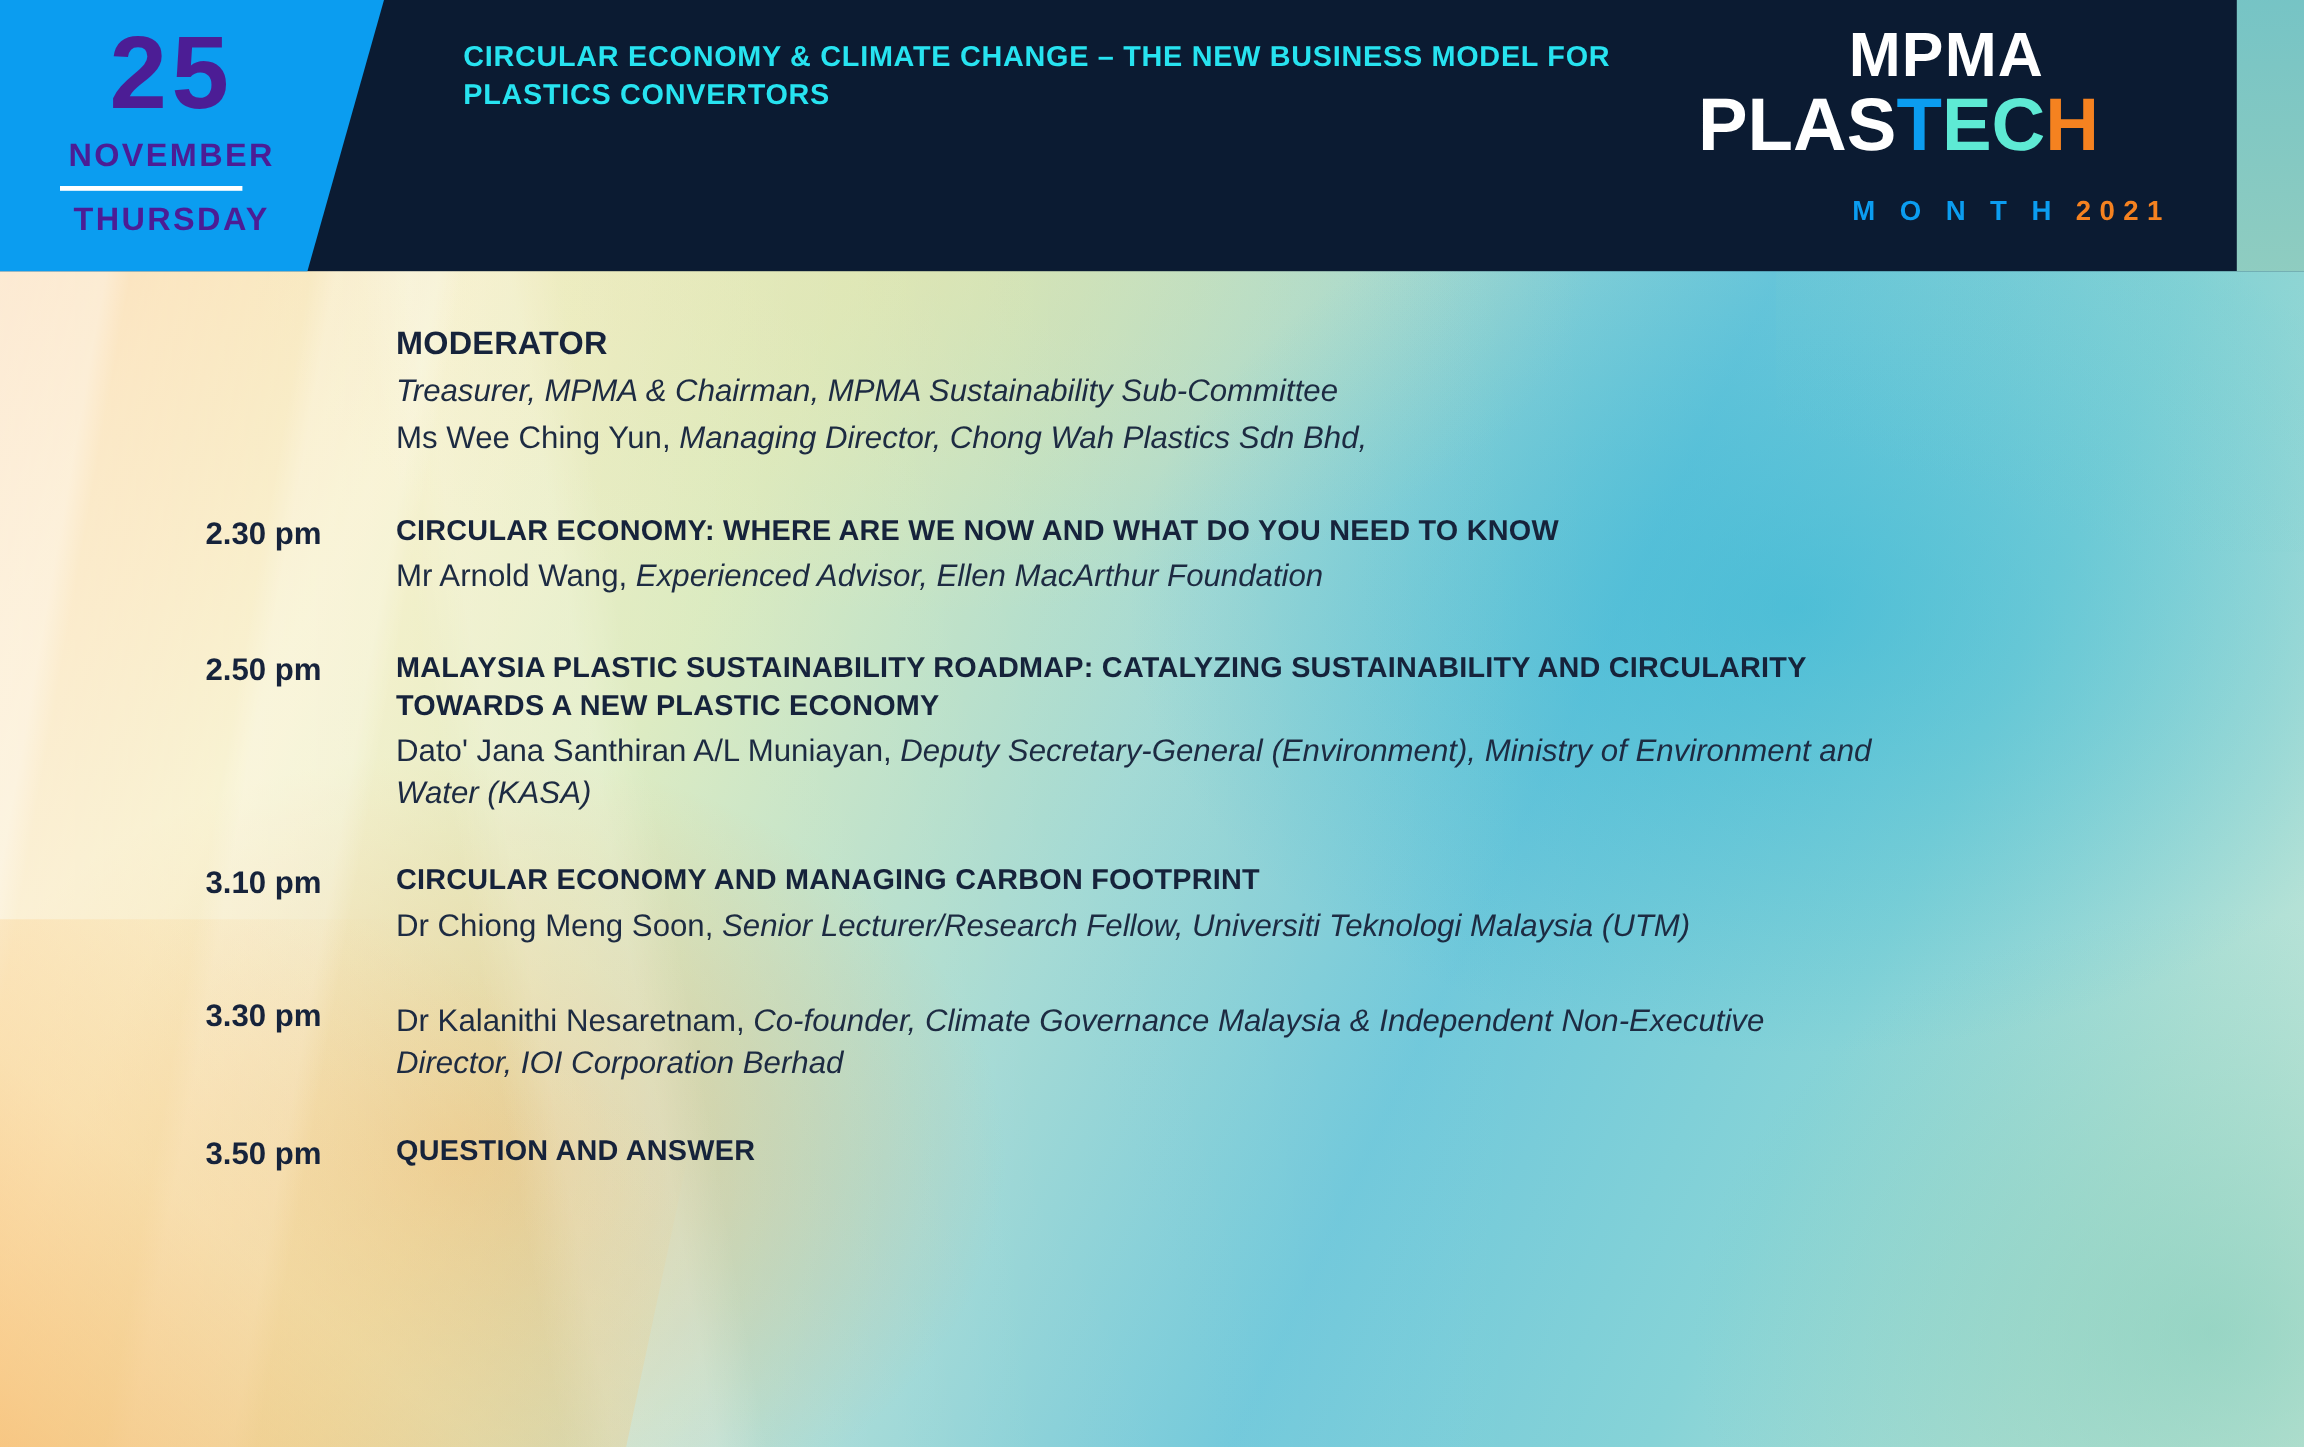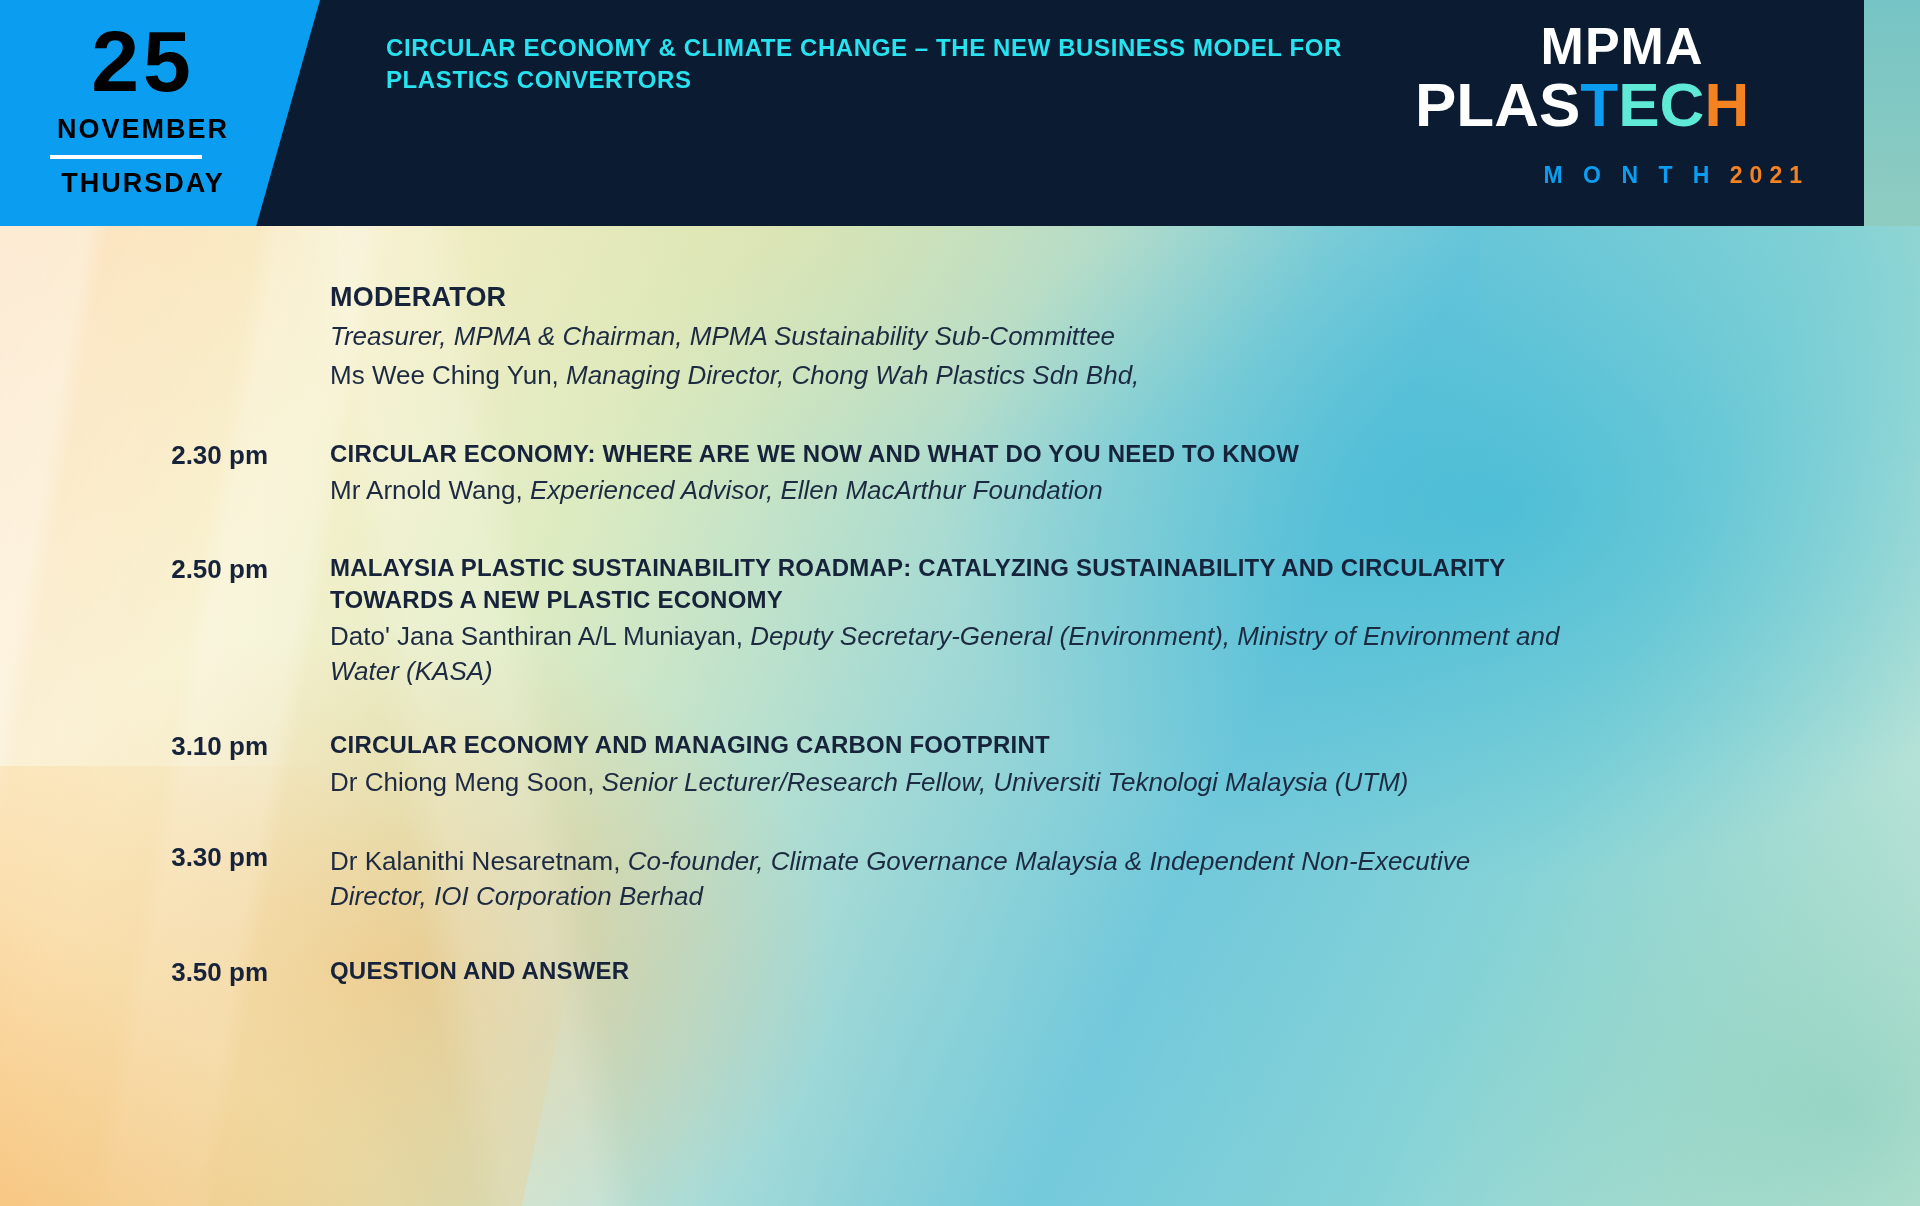"25" .date-block { color: #000000 -> #4c1d95 }
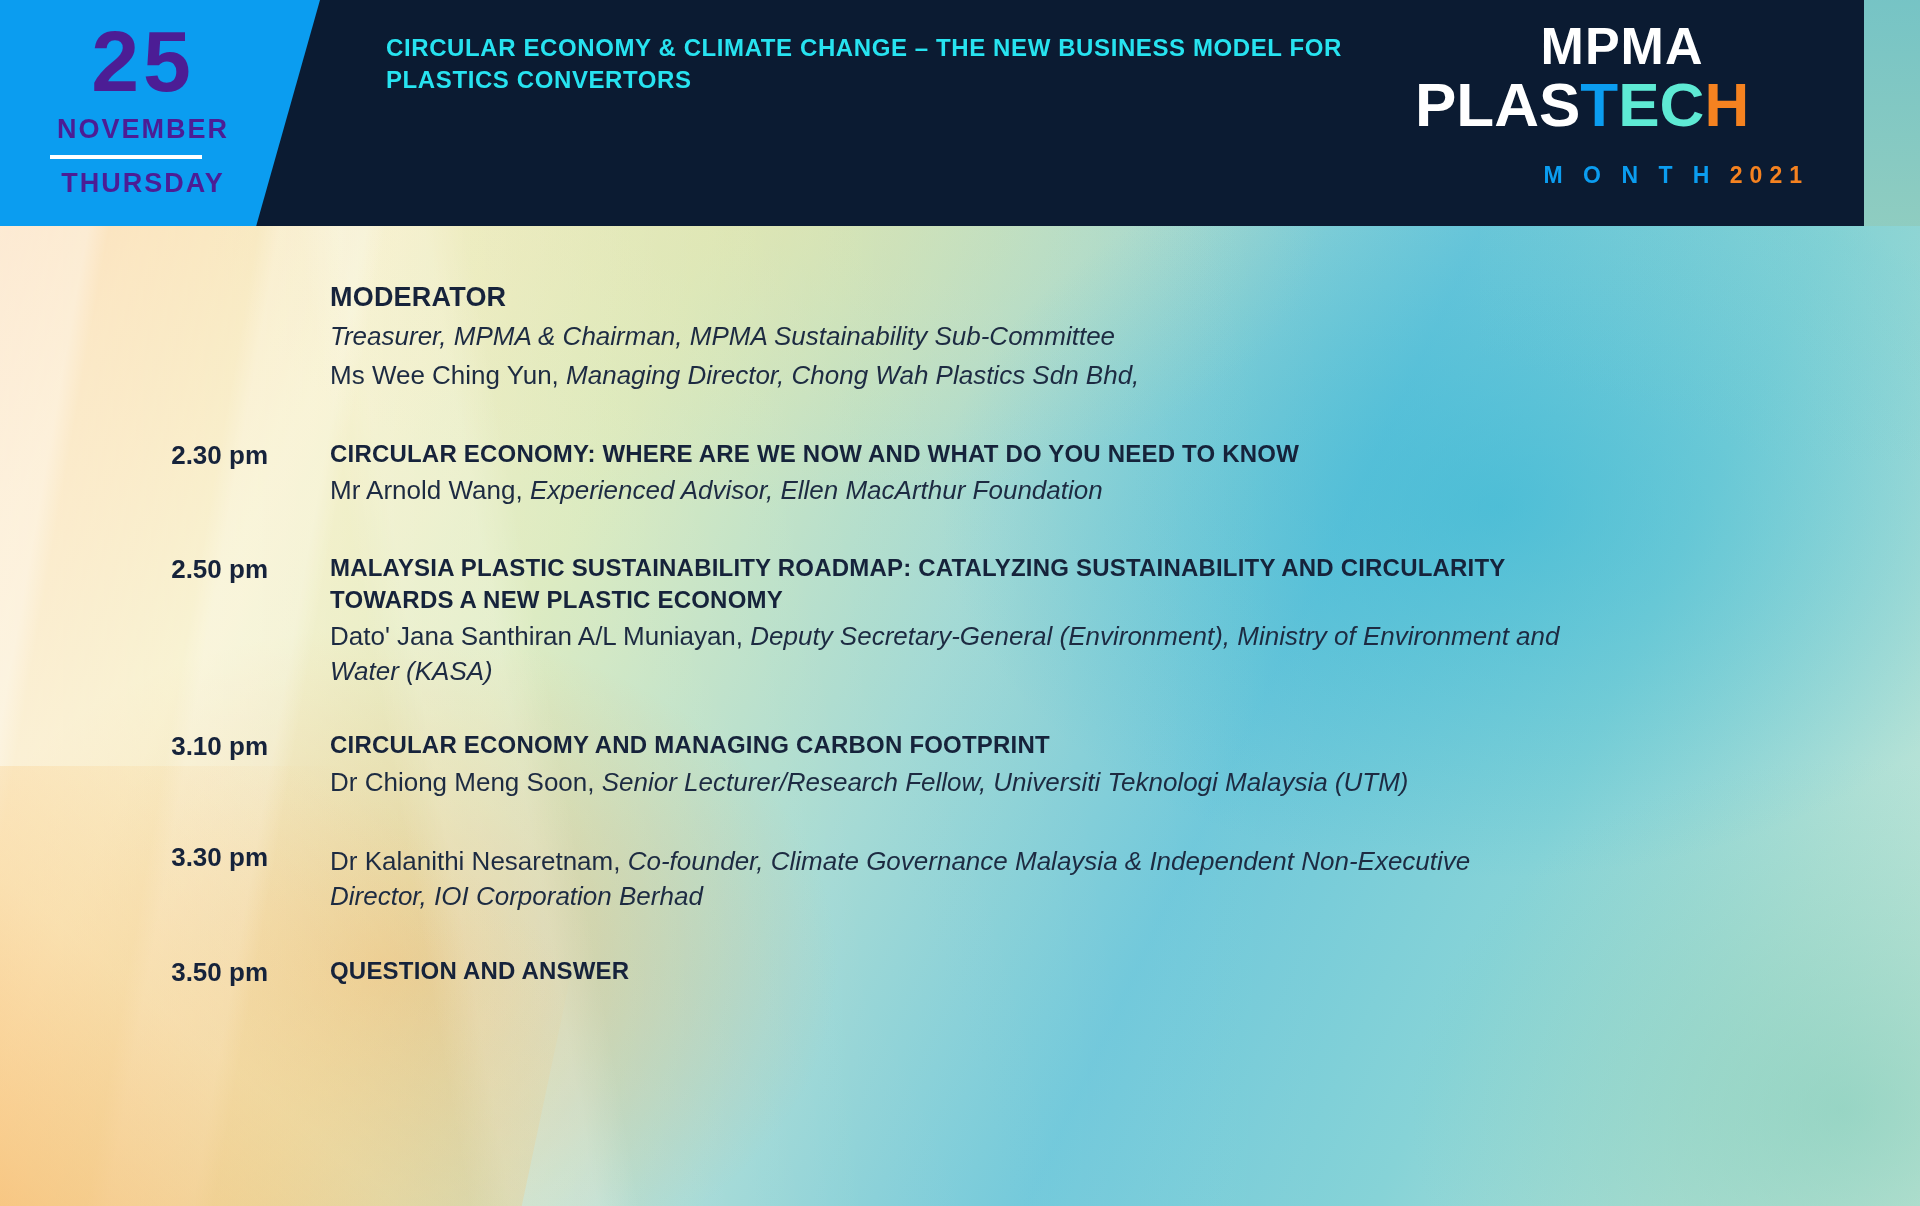"MODERATOR" .agenda { top: 244px -> 233px }
